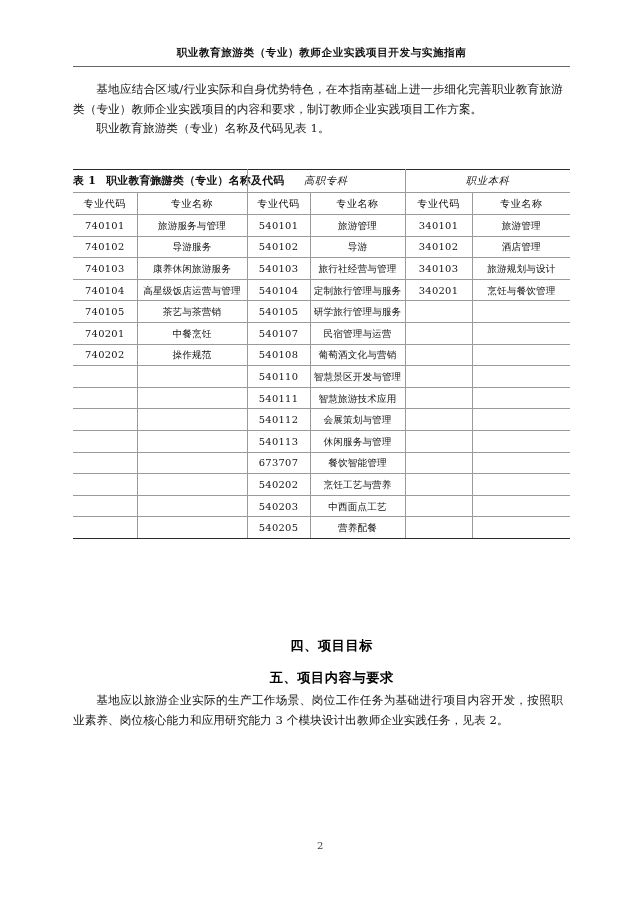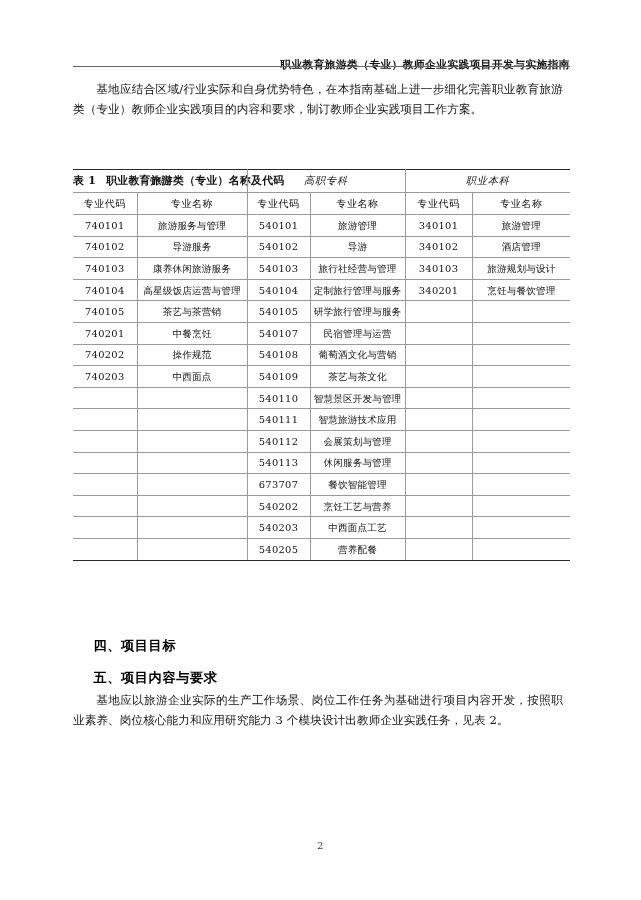"职业教育旅游类（专业）教师企业实践项目开发与实施指南" .hdr { margin-top: 12px -> none; text-align: right -> center }
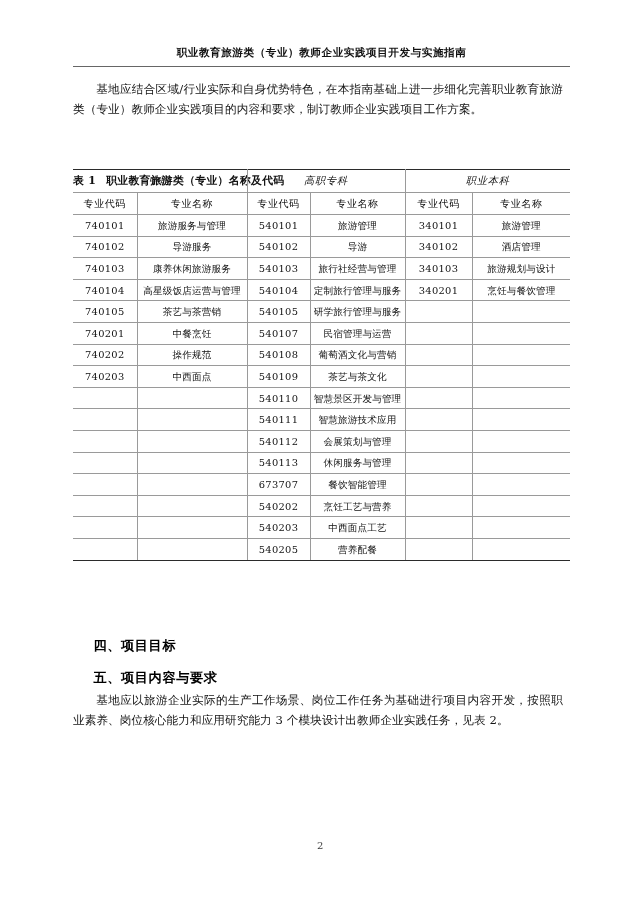"职业教育旅游类（专业）名称及代码见表 1。" p.para { html: none -> <p>职业教育旅游类（专业）名称及代码见表 1。</p> }
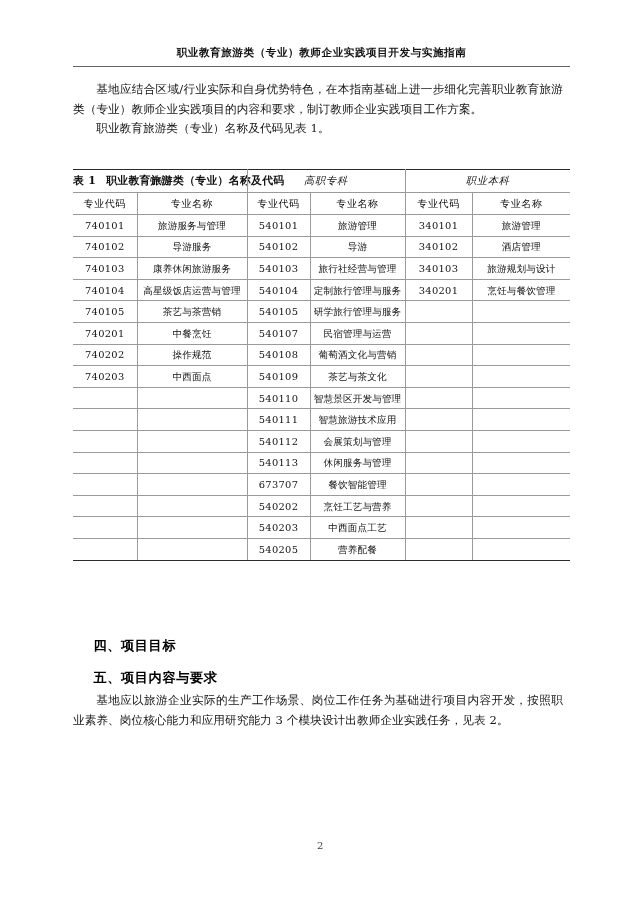"740203" tr { html: <tr> <td>740203</td> <td>中西面点</td> <td>540109</td> <td>茶艺与茶文化</td> <td></td> <td></td> </tr> -> none }
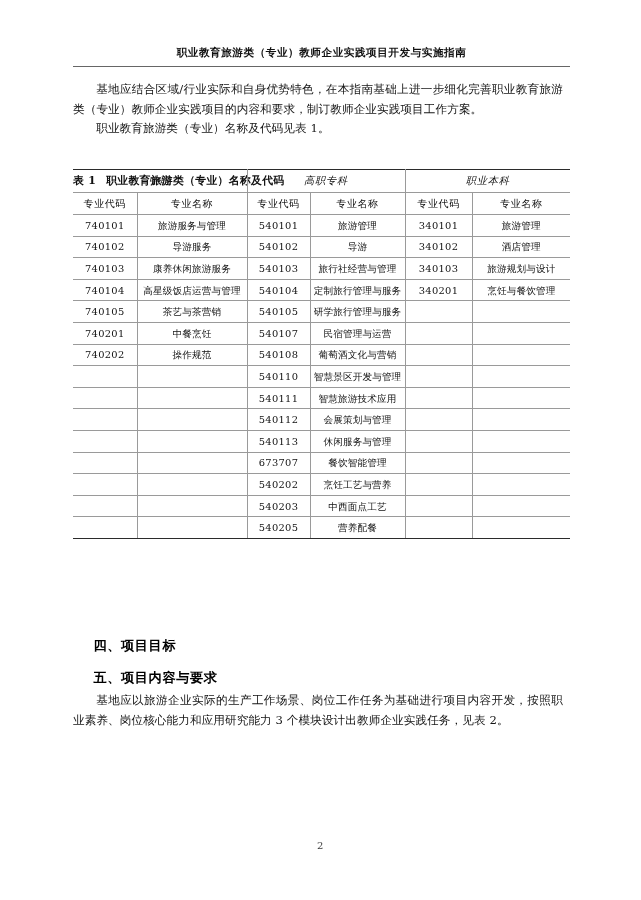"四、项目目标" h3.sec { text-align: none -> center }
